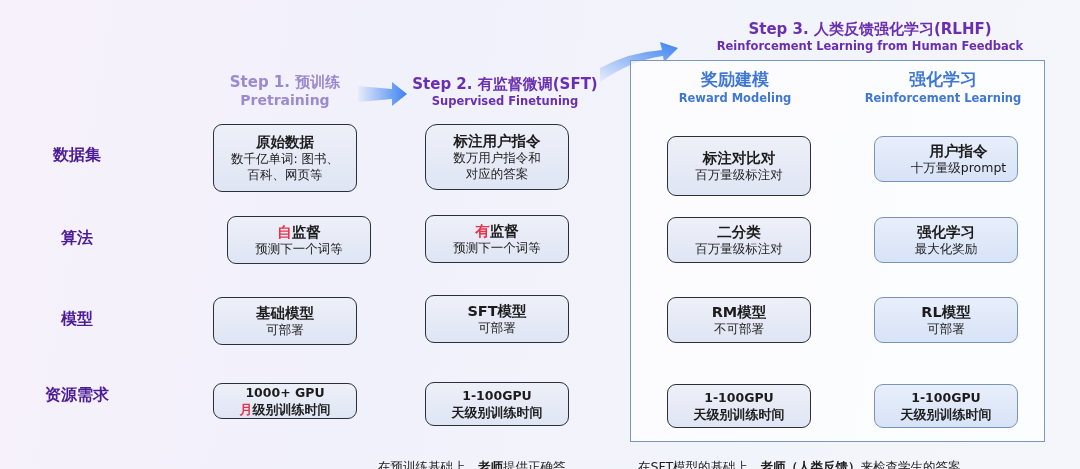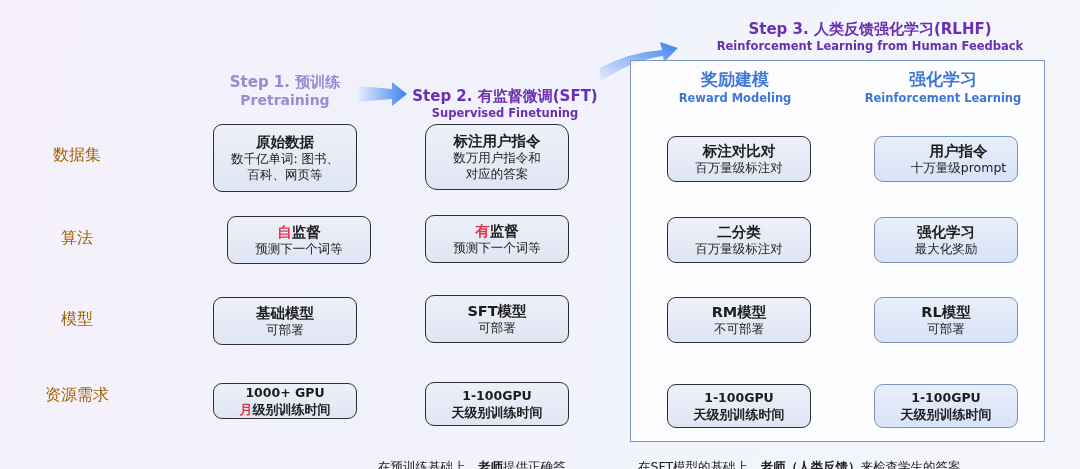"Step 2. 有监督微调(SFT)" div.abs { margin-top: 12px -> none }
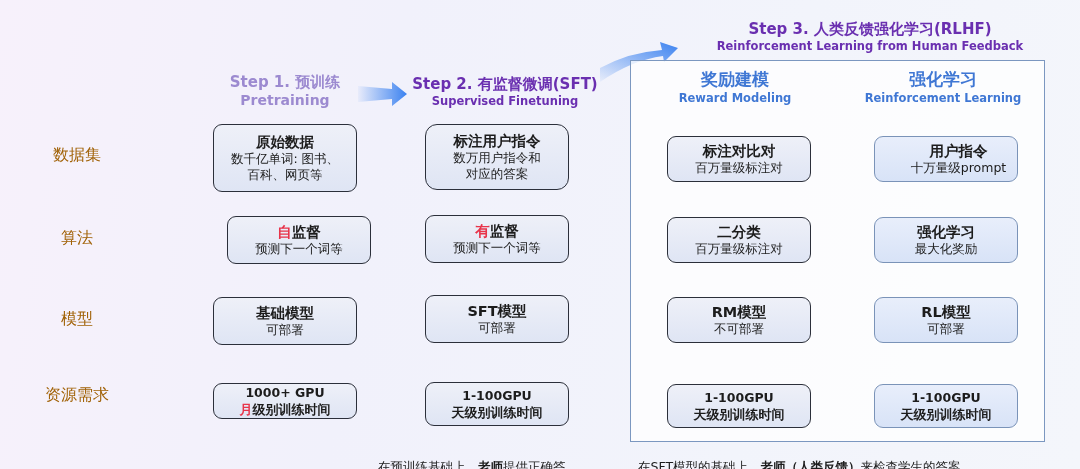"数据集" .row-label { color: #a16207 -> #4c1d95; font-weight: normal -> bold }
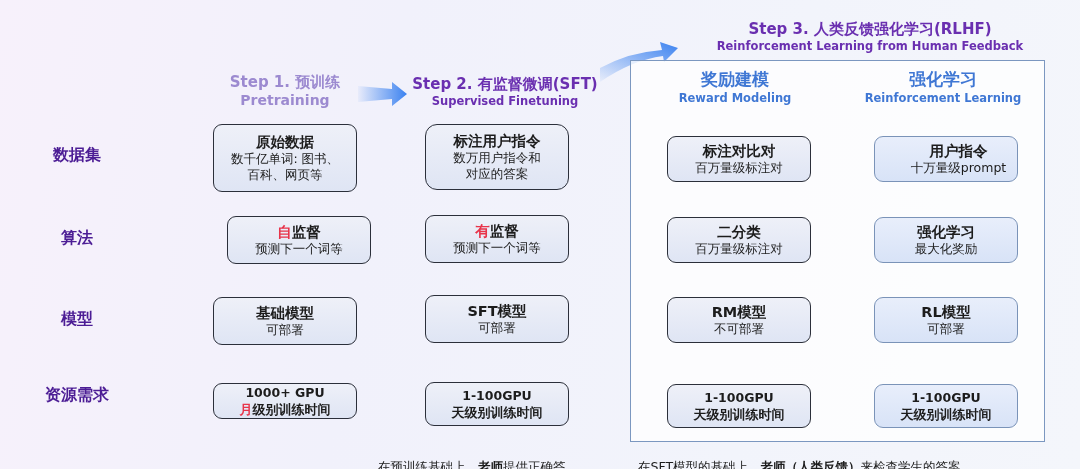"标注对比对" div.abs { height: 46px -> 60px }
